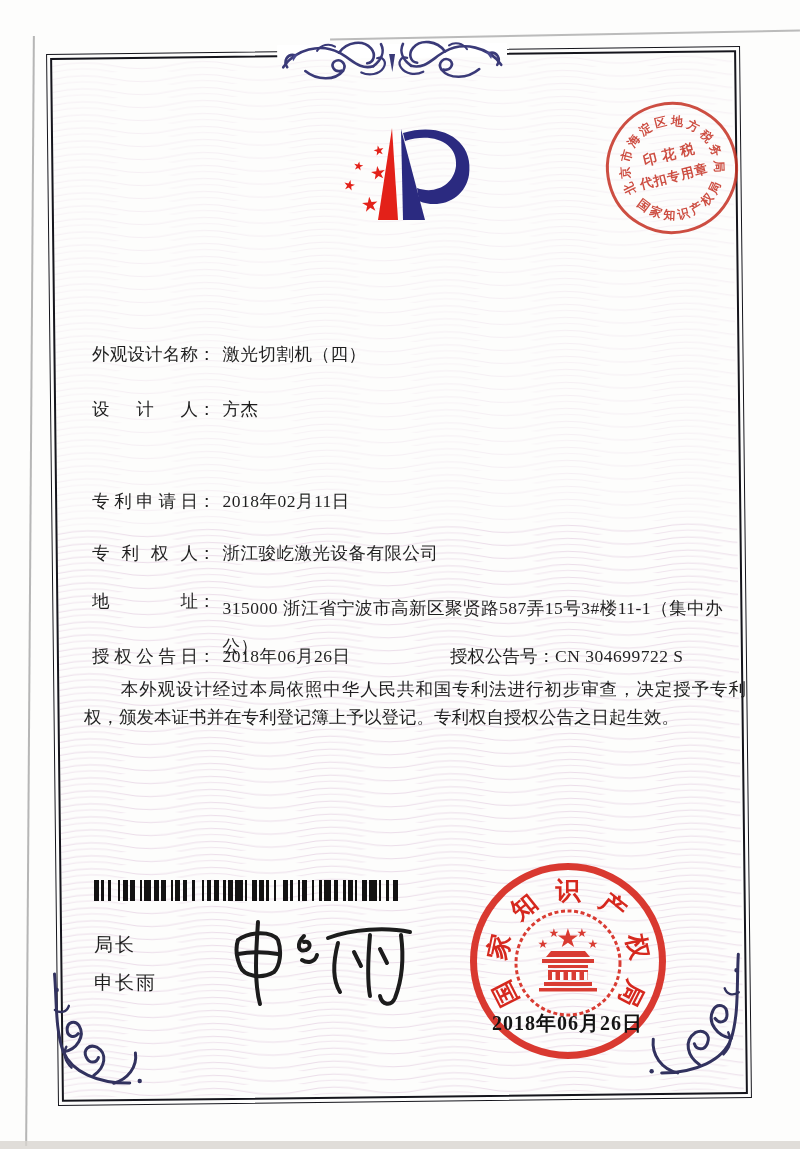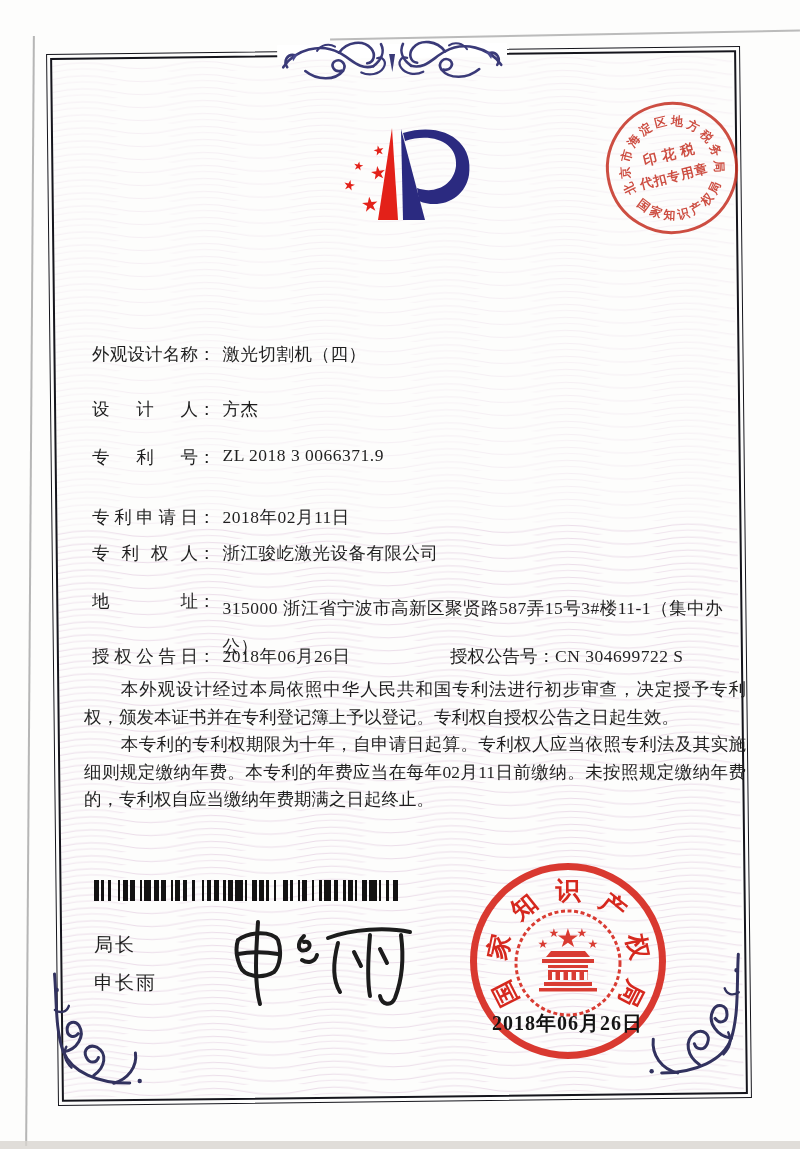"专利号： ZL 2018 3 0066371.9" div.frow { html: <div> <span>专利号</span><span>：</span><span>ZL 2018 3 0066371.9</span> </div> -> none }
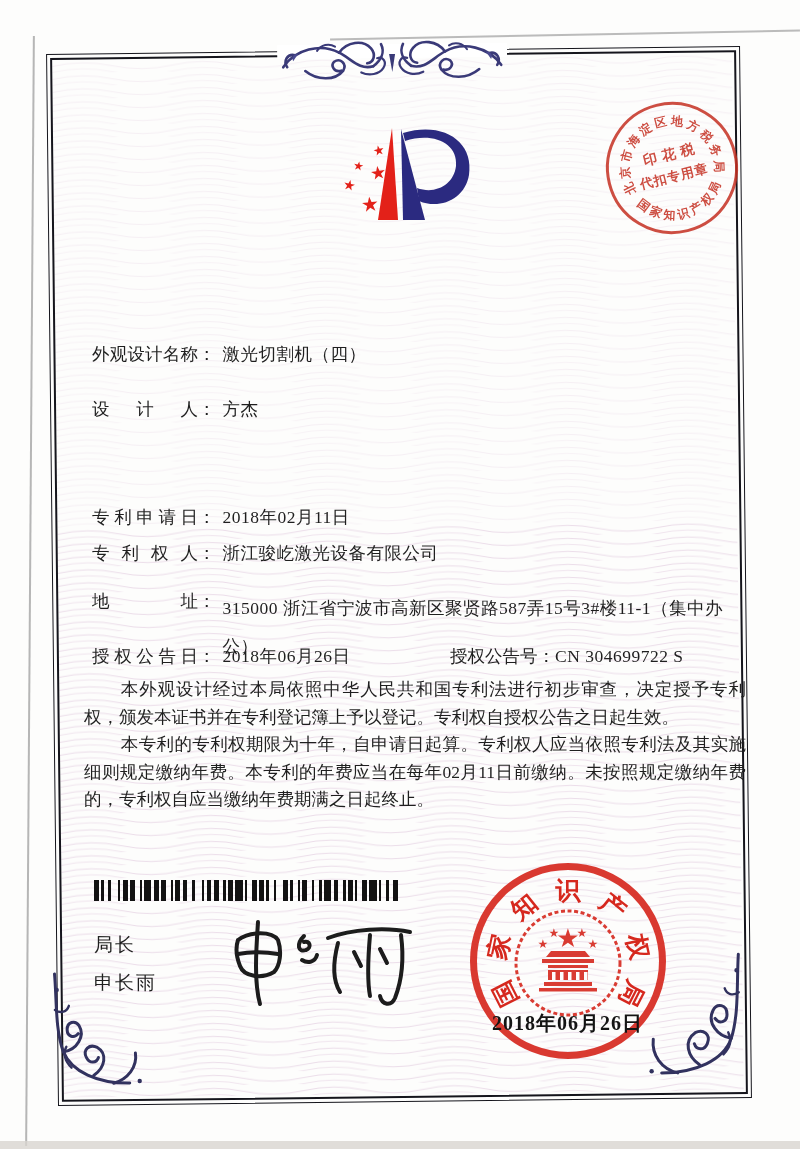"专利申请日： 2018年02月11日" div.frow { top: 505px -> 489px }
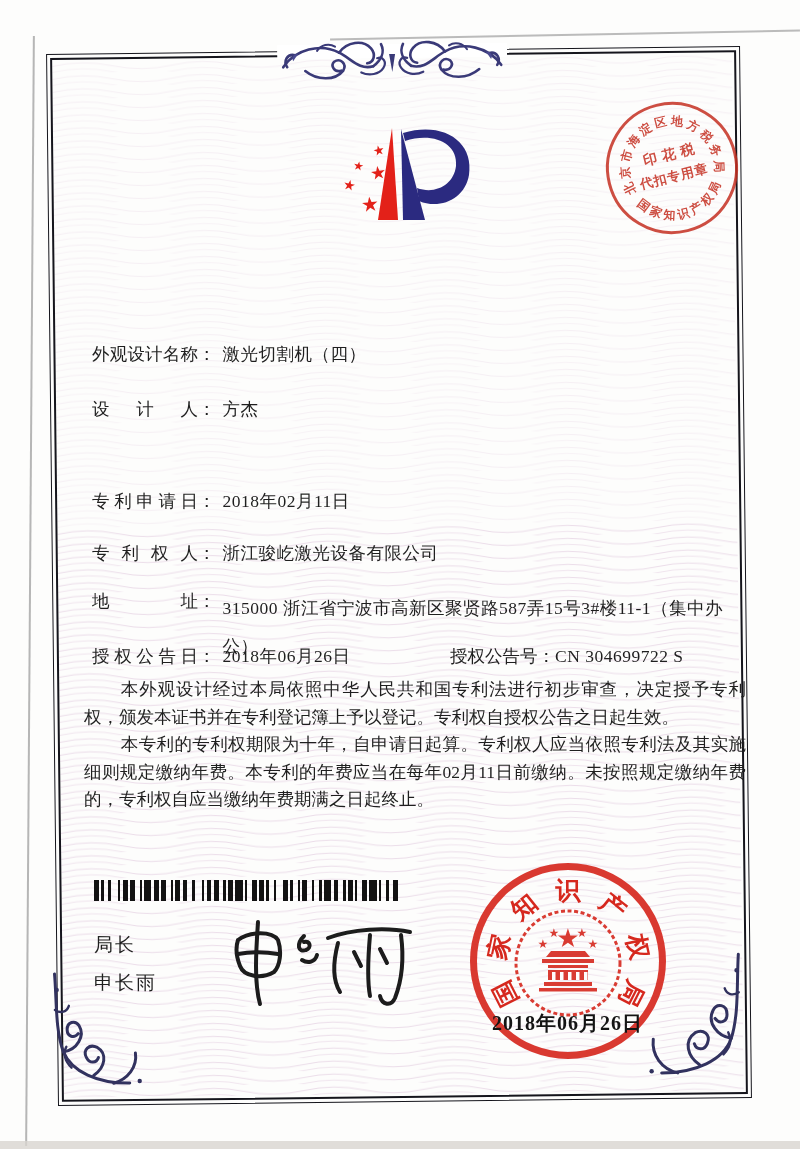"本专利的专利权期限为十年，自申请日起算。专利权人应当依照专利法及其实施细则规定缴" p { html: <p>本专利的专利权期限为十年，自申请日起算。专利权人应当依照专利法及其实施细则规定缴纳年费。本专利的年费应当在每年02月11日前缴纳。未按照规定缴纳年费的，专利权自应当缴纳年费期满之日起终止。</p> -> none }
